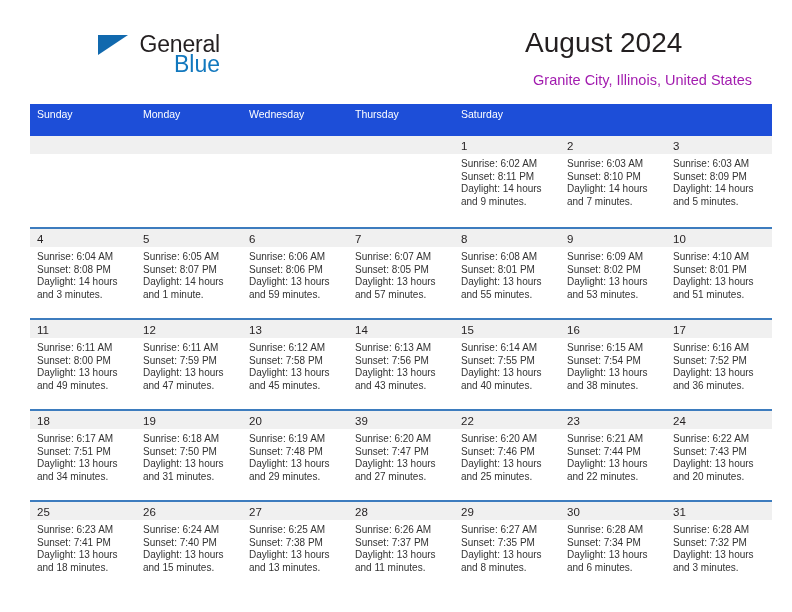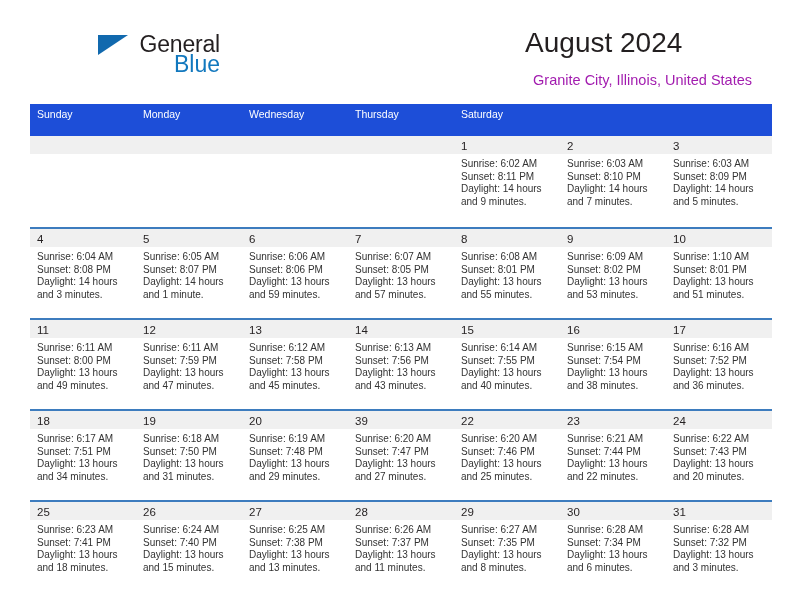"Sunrise: 1:10 AM" div.detail-line { text: 1:10 -> 4:10 }
